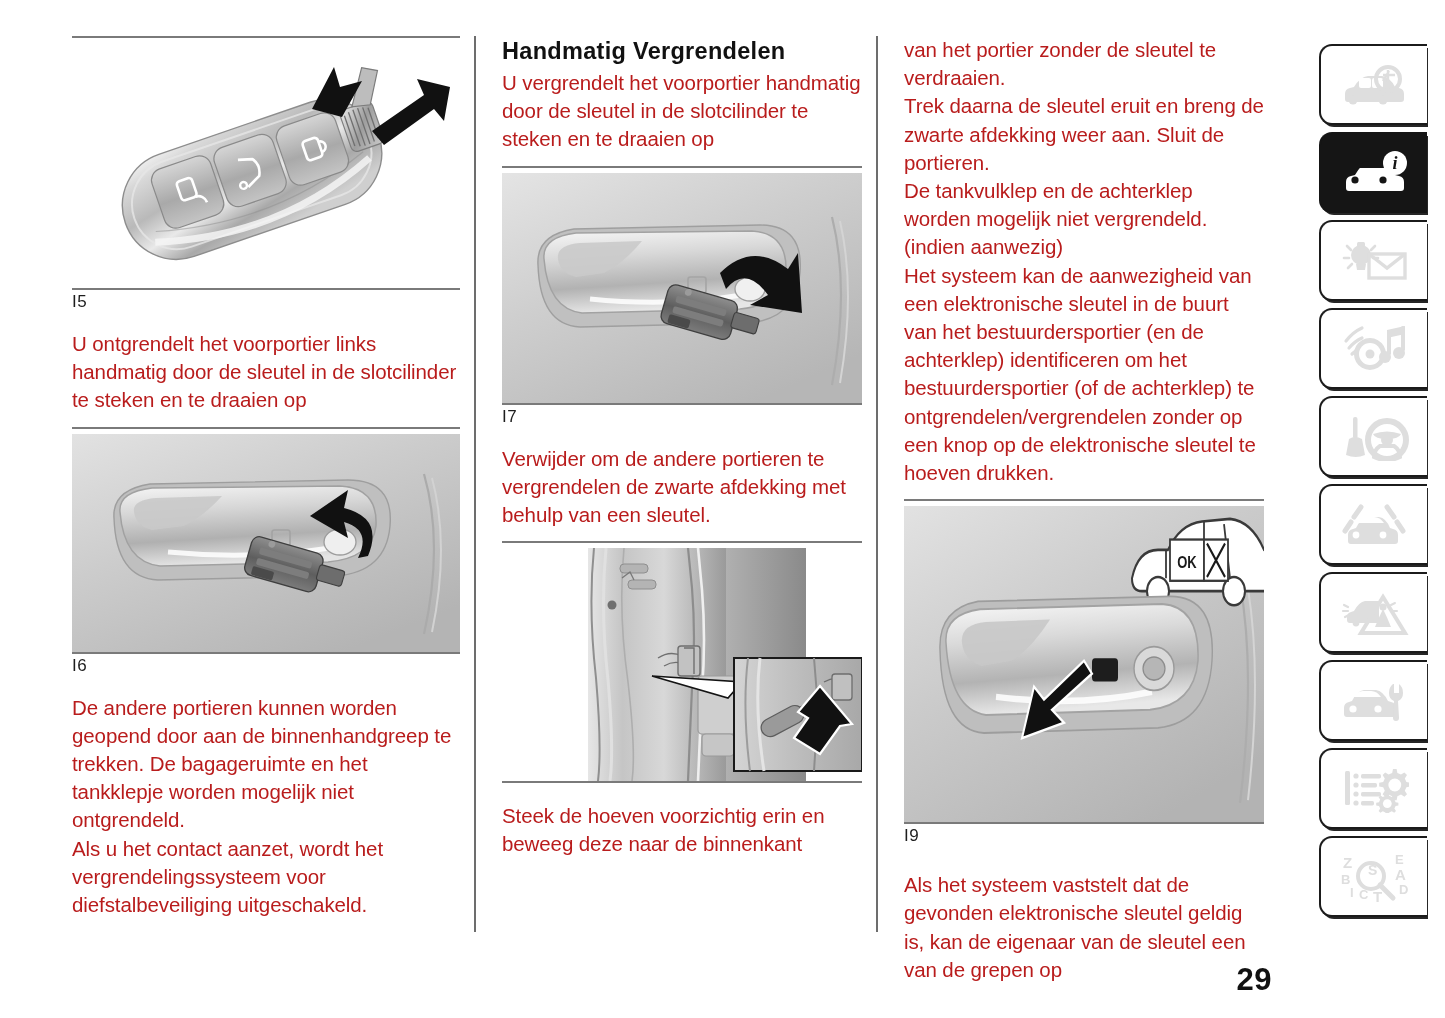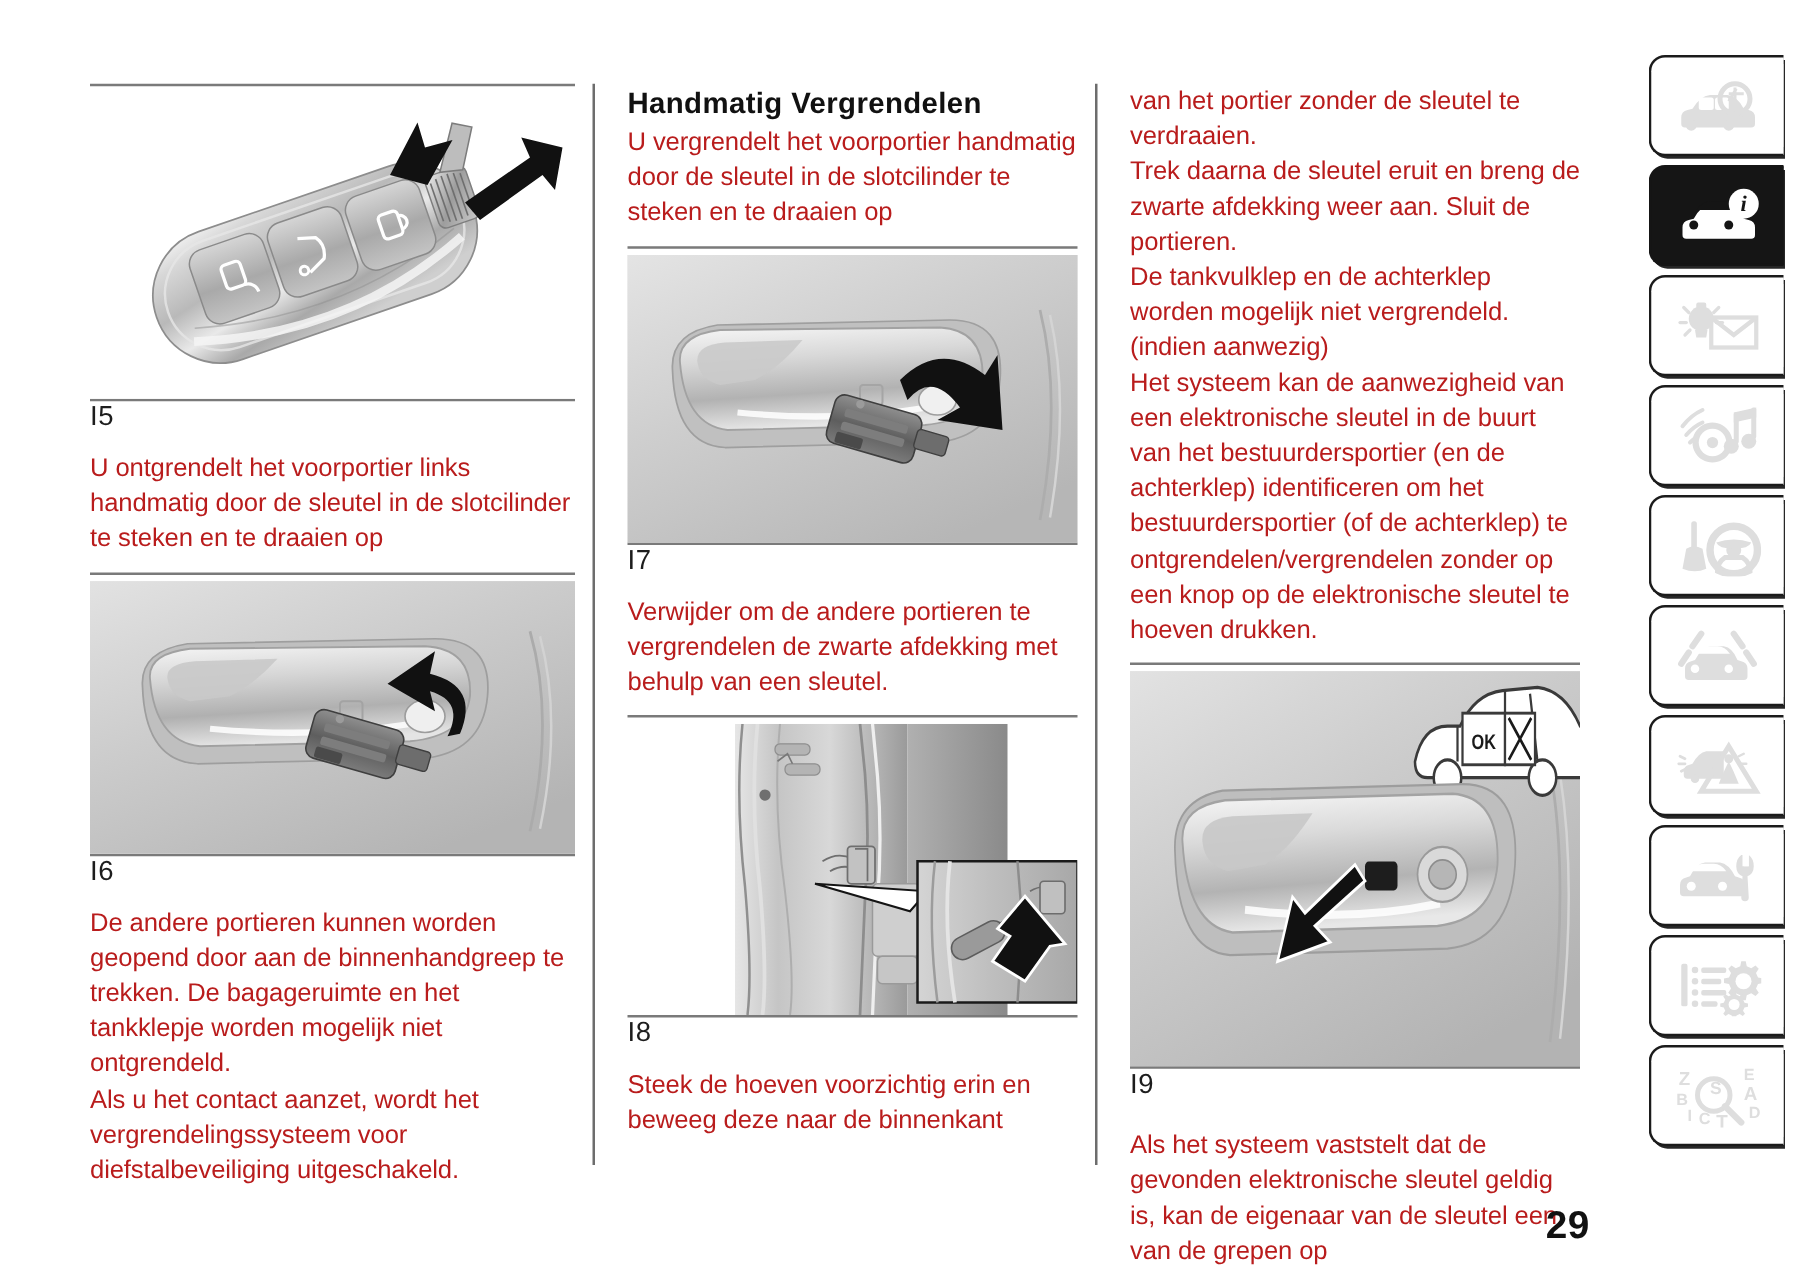"Handmatig Vergrendelen" .col { margin-top: 31px -> none }
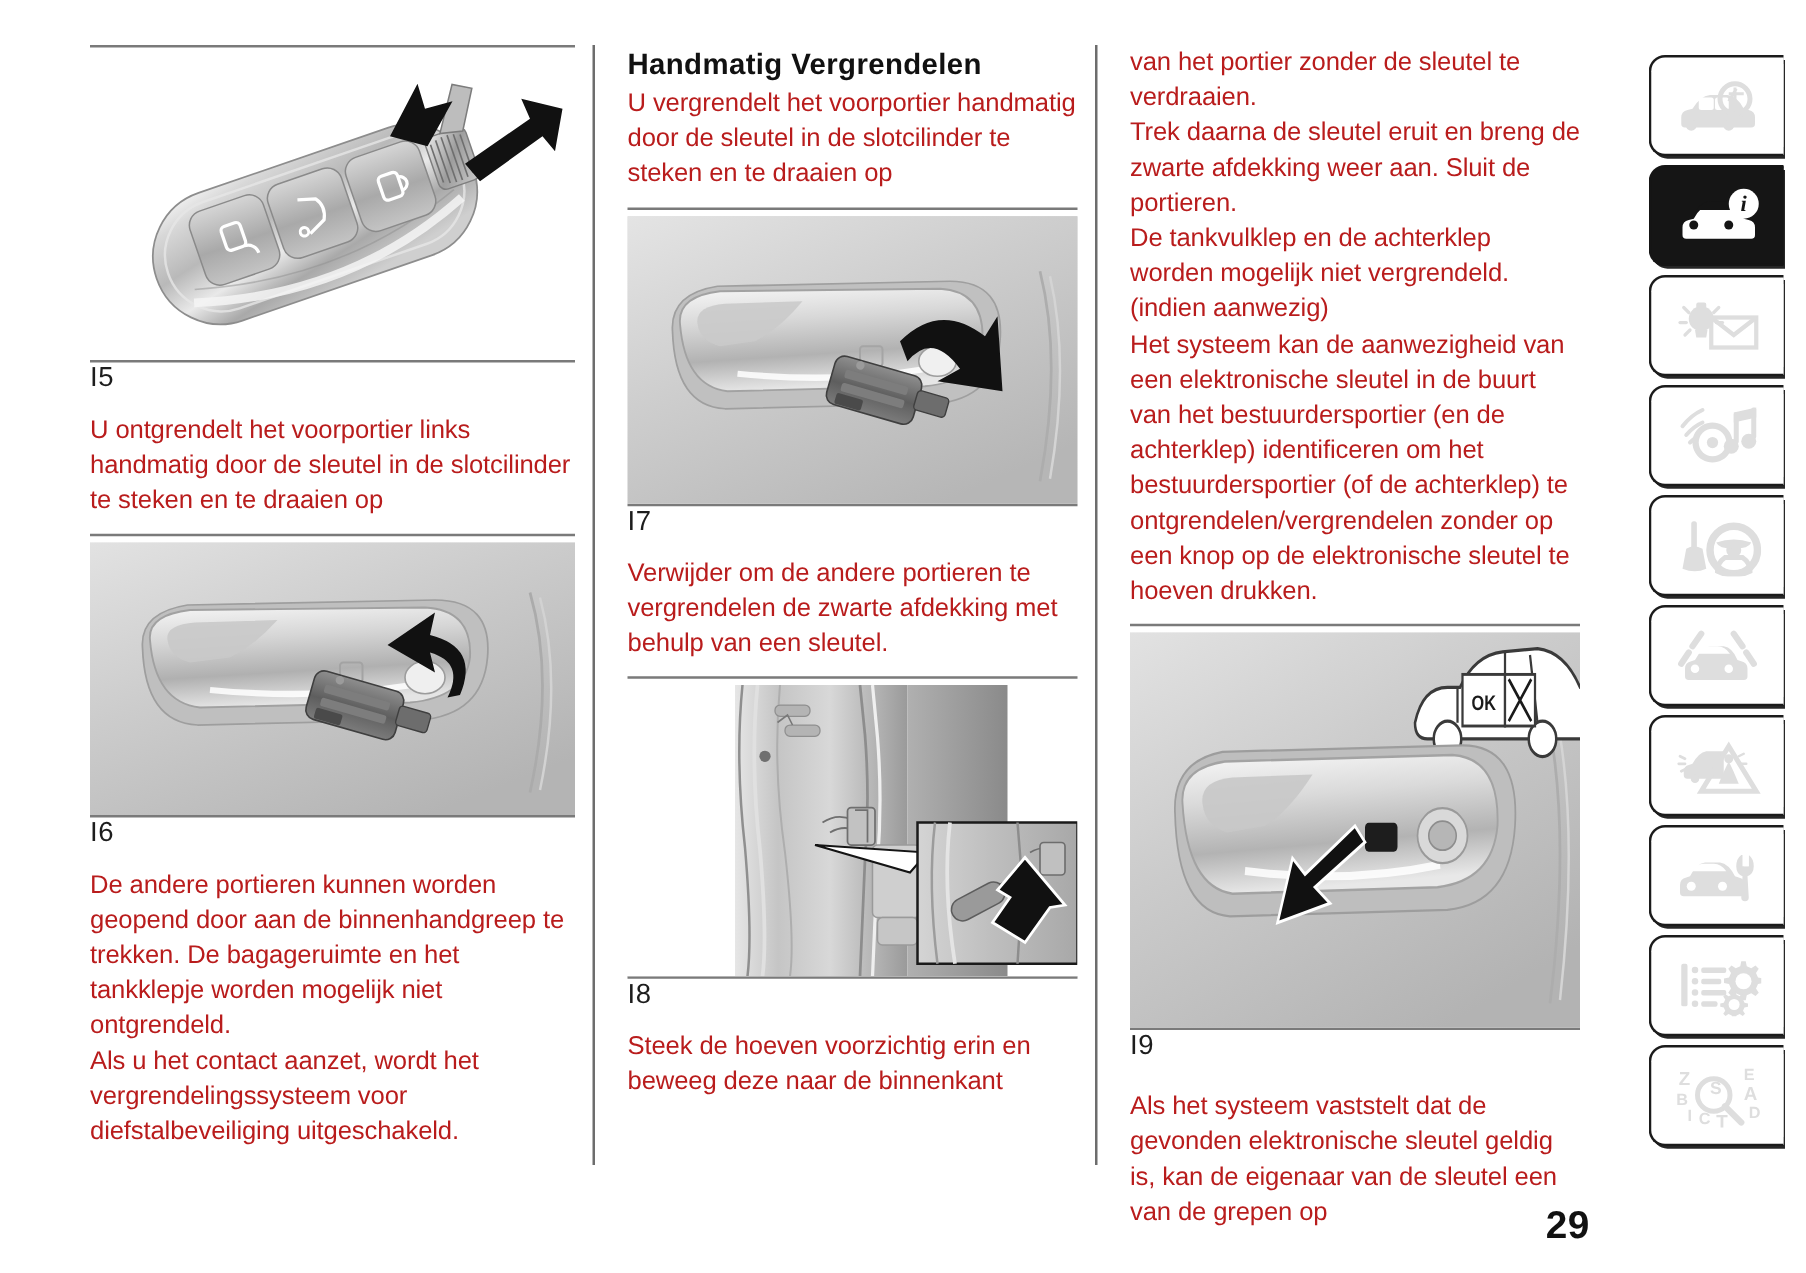"I5" .fig-label { font-size: 22px -> 17px }
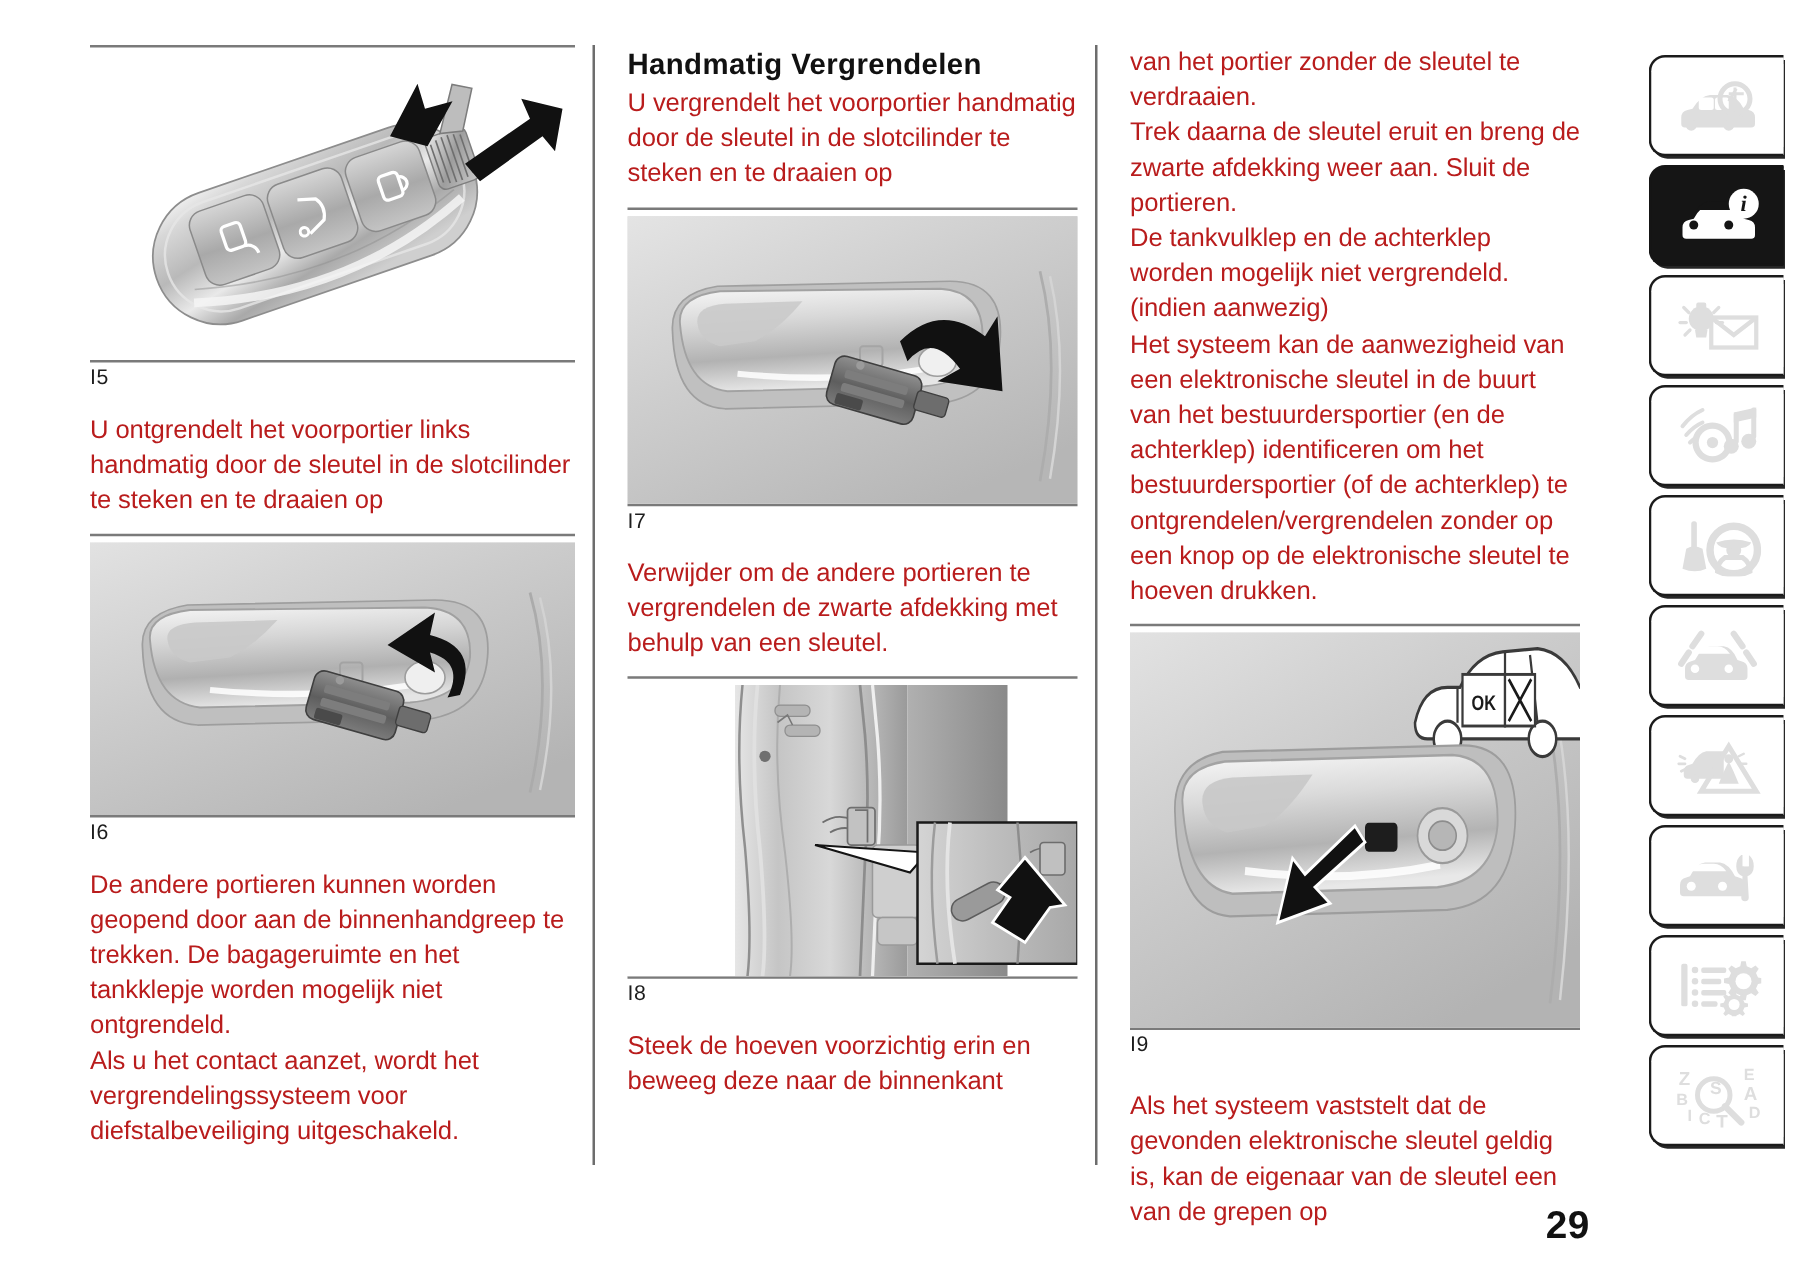"I8" div.fig-label { html: <div>I8</div> -> none }
